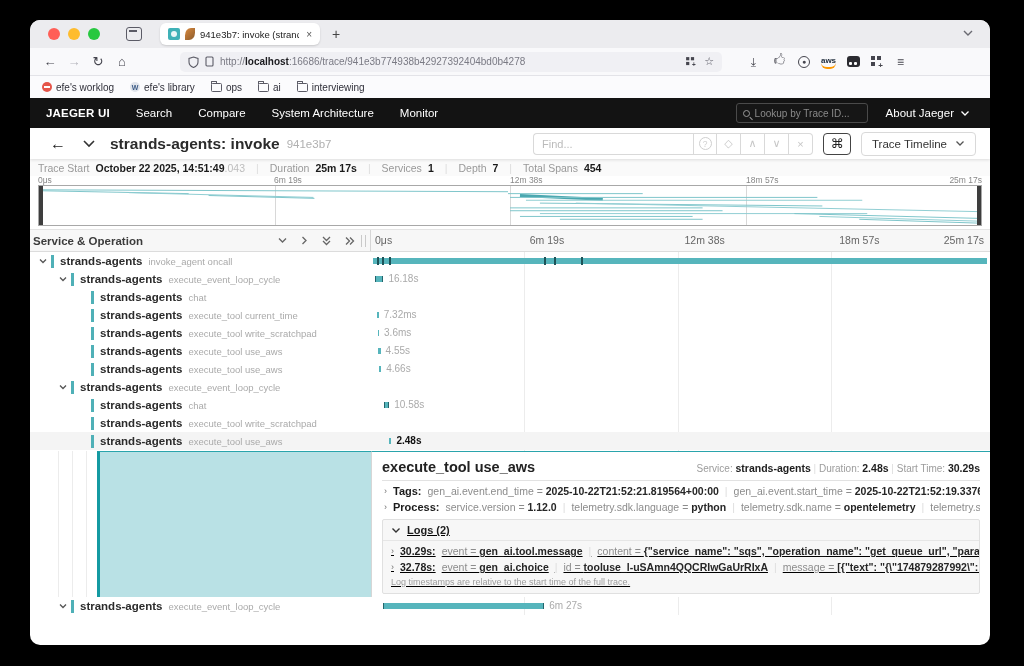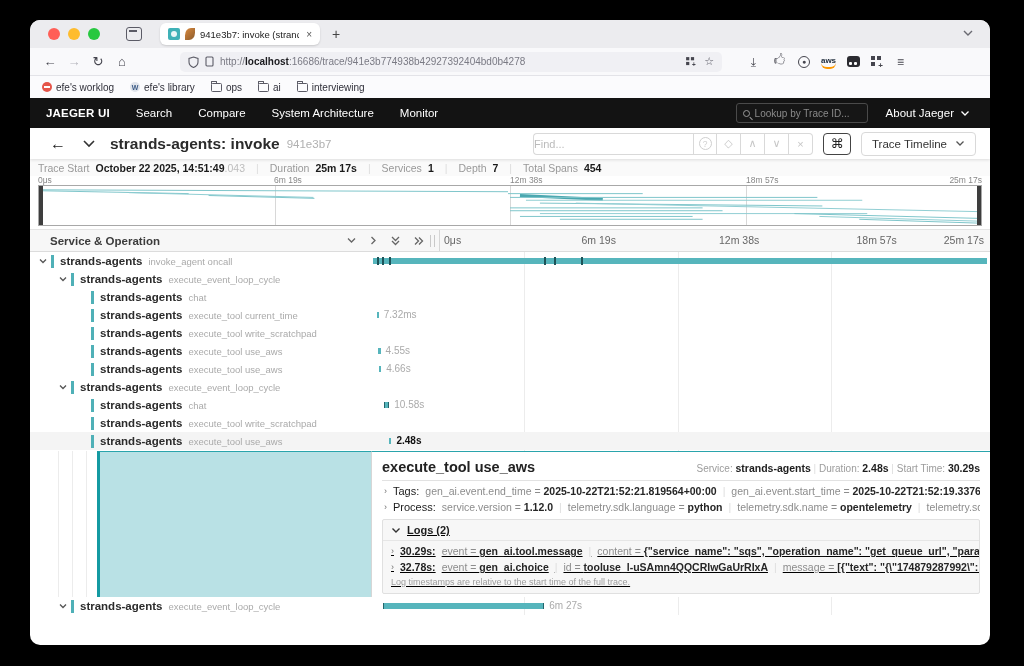"Find..." .findinput { padding: 0 0 -> 0 8px }
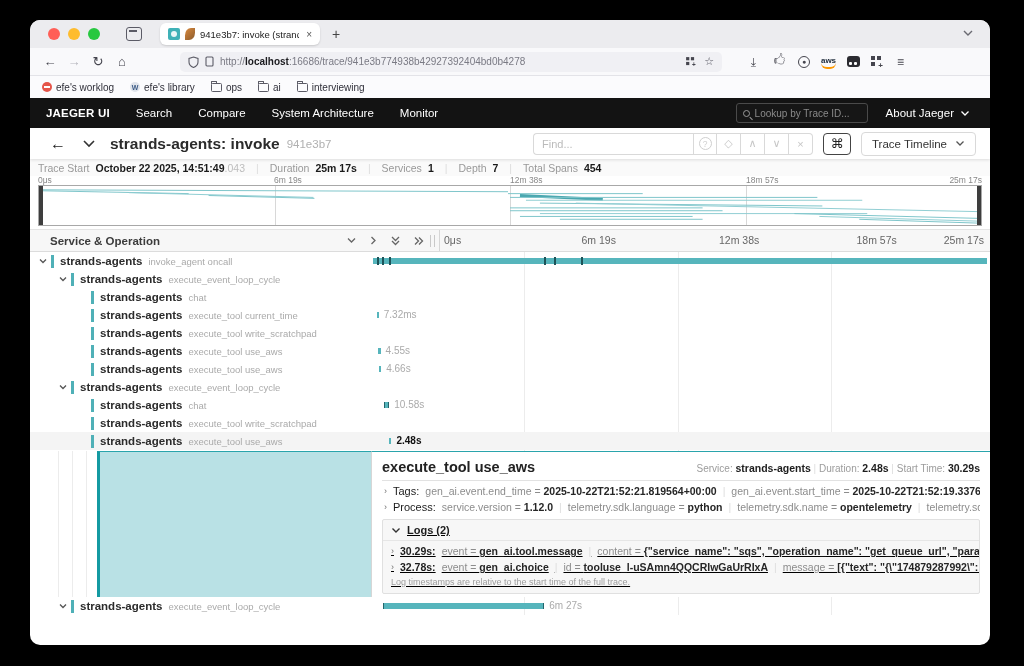"Service & Operation" .ch-left { padding-left: 20px -> 3px; width: 410px -> 341px }
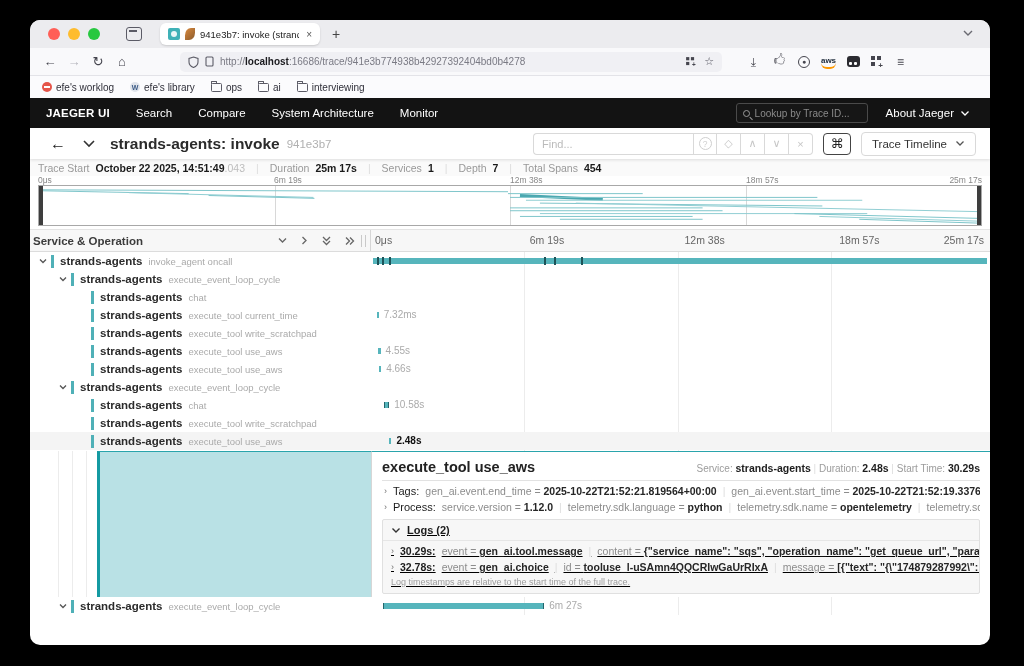"16.18s" div.row-time { html: none -> <div> <div></div> <span>16.18s</span> </div> }
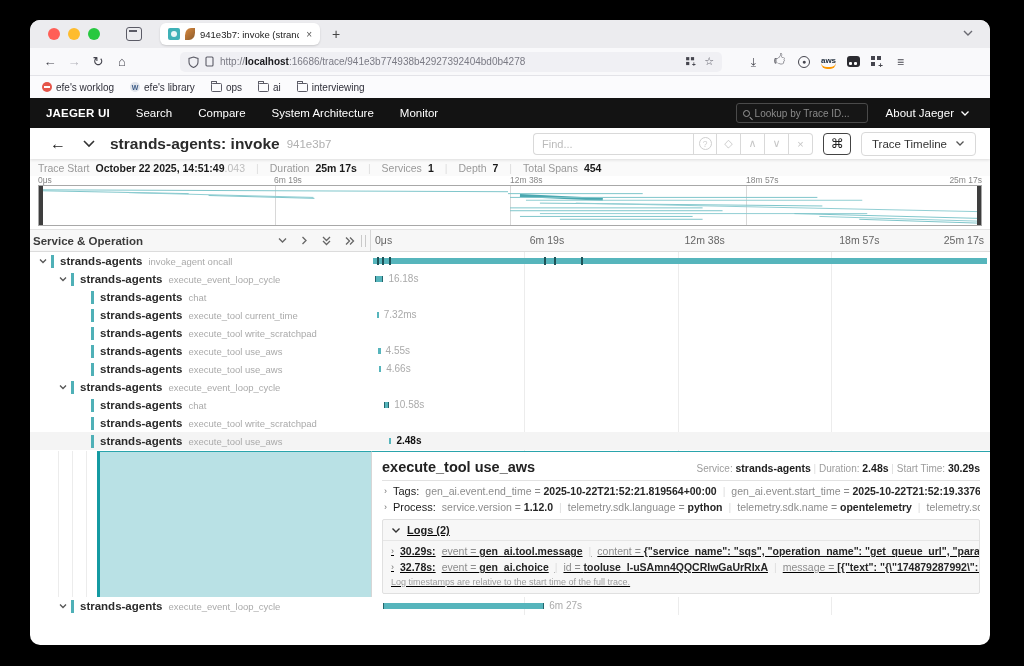"3.6ms" div.row-time { html: none -> <div> <div></div> <span>3.6ms</span> </div> }
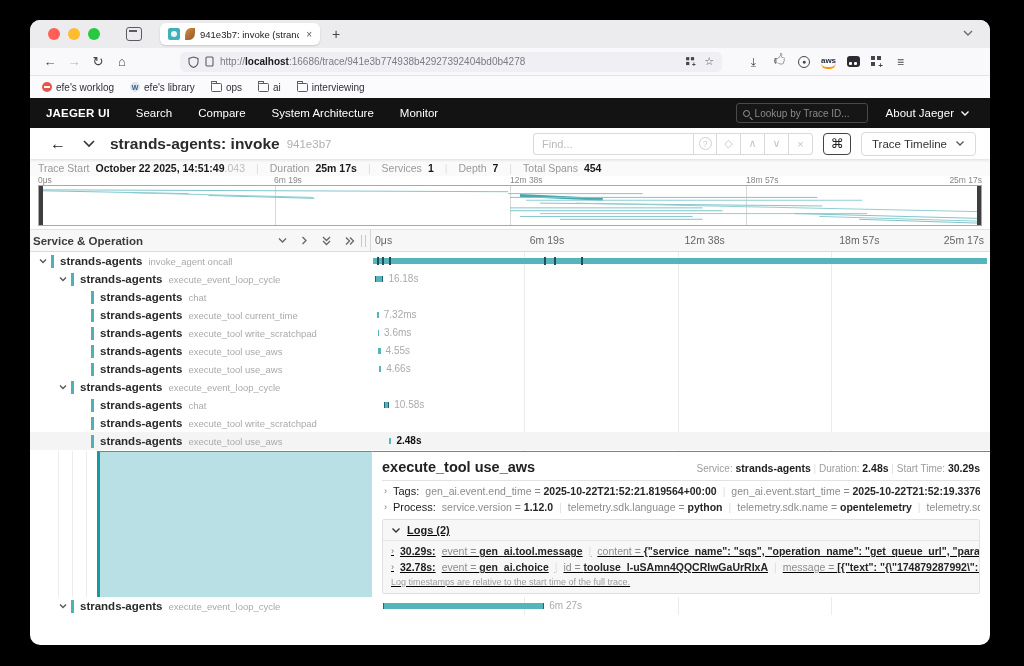"Tags:" .dp-row .rowlbl { font-weight: 400 -> 700 }
